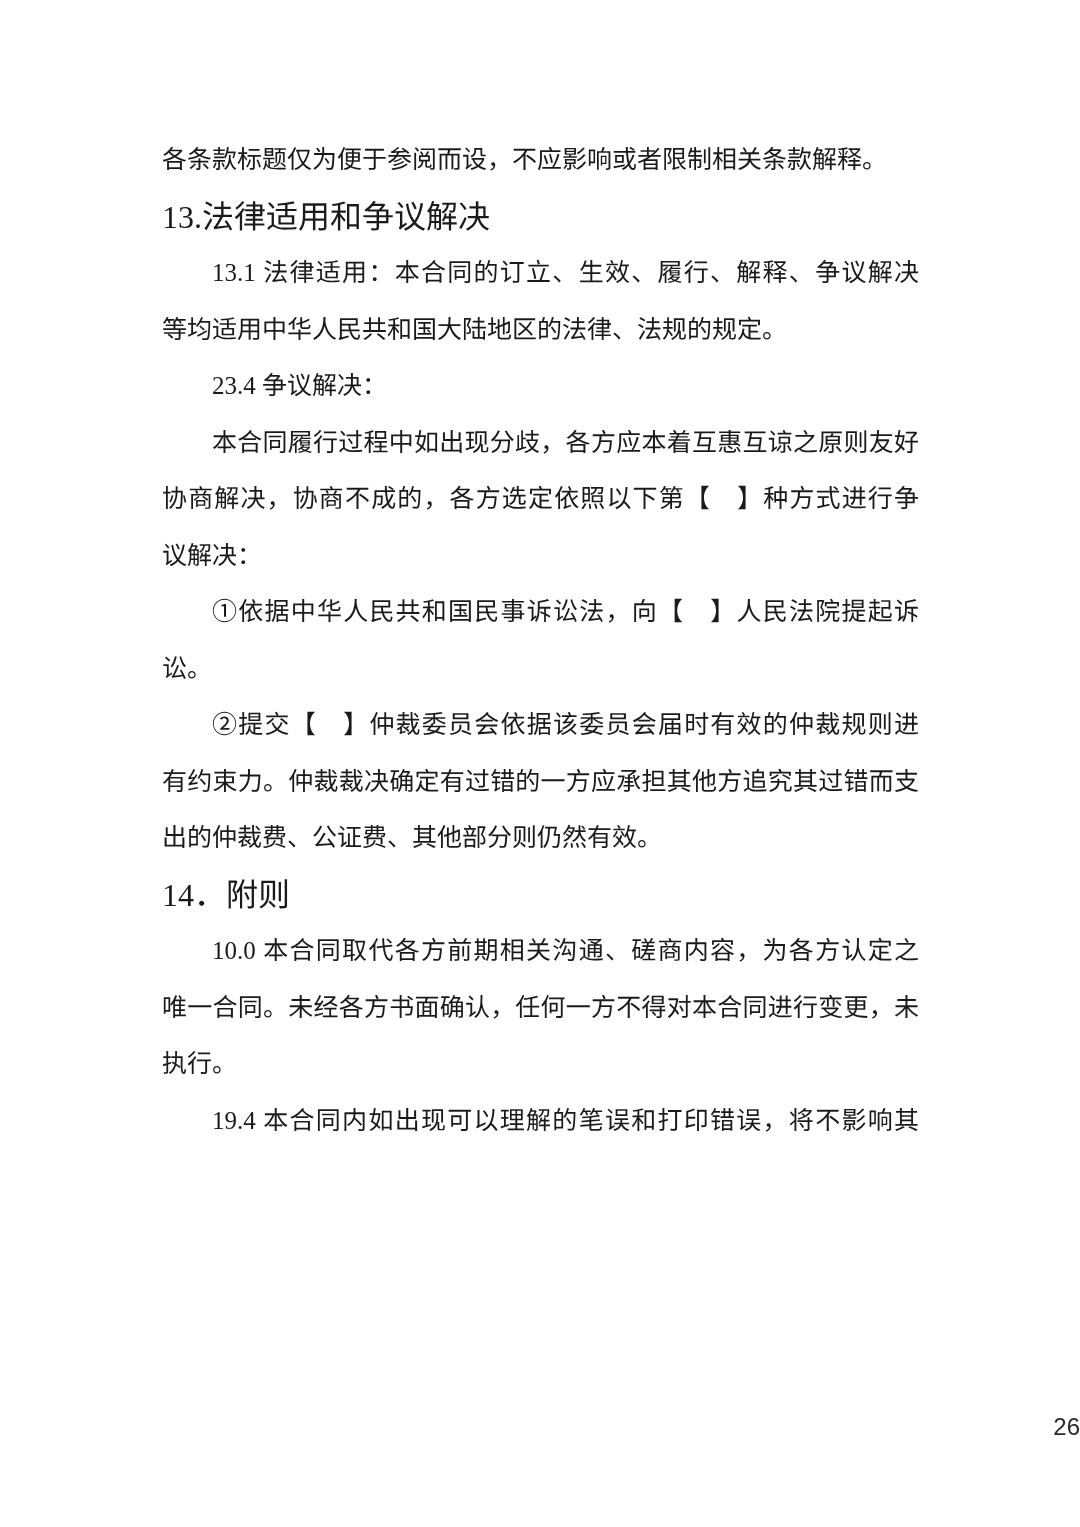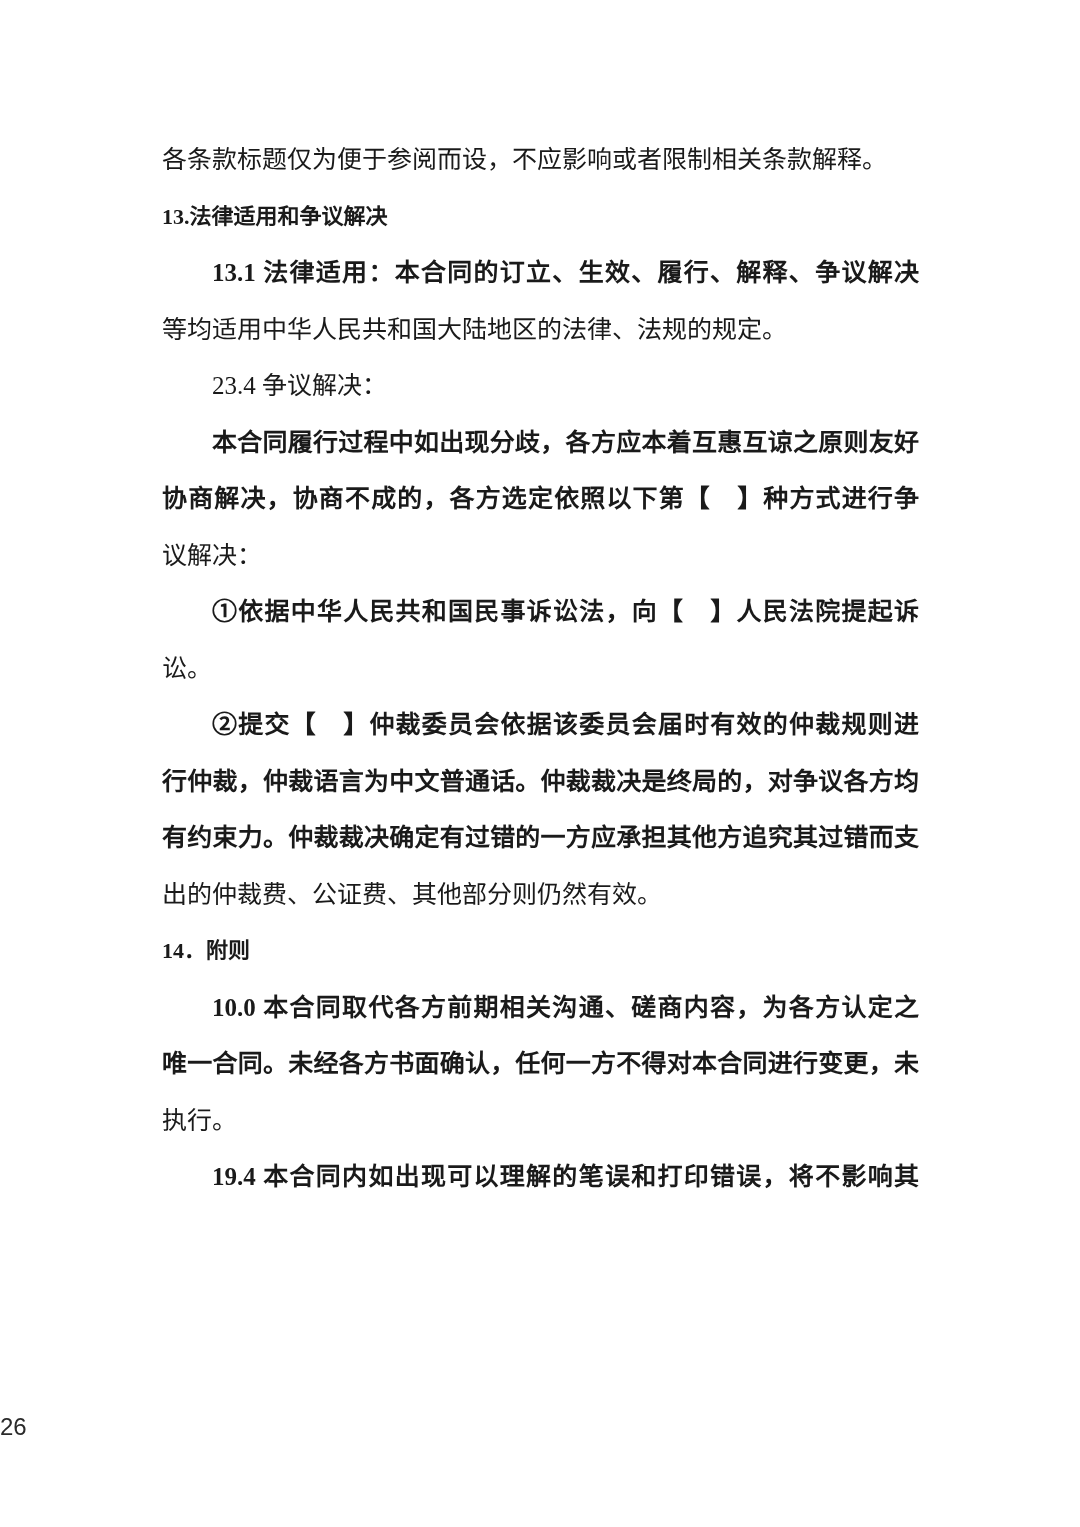"13.法律适用和争议解决" .line.h { font-size: 22px -> 32px; font-weight: bold -> normal }
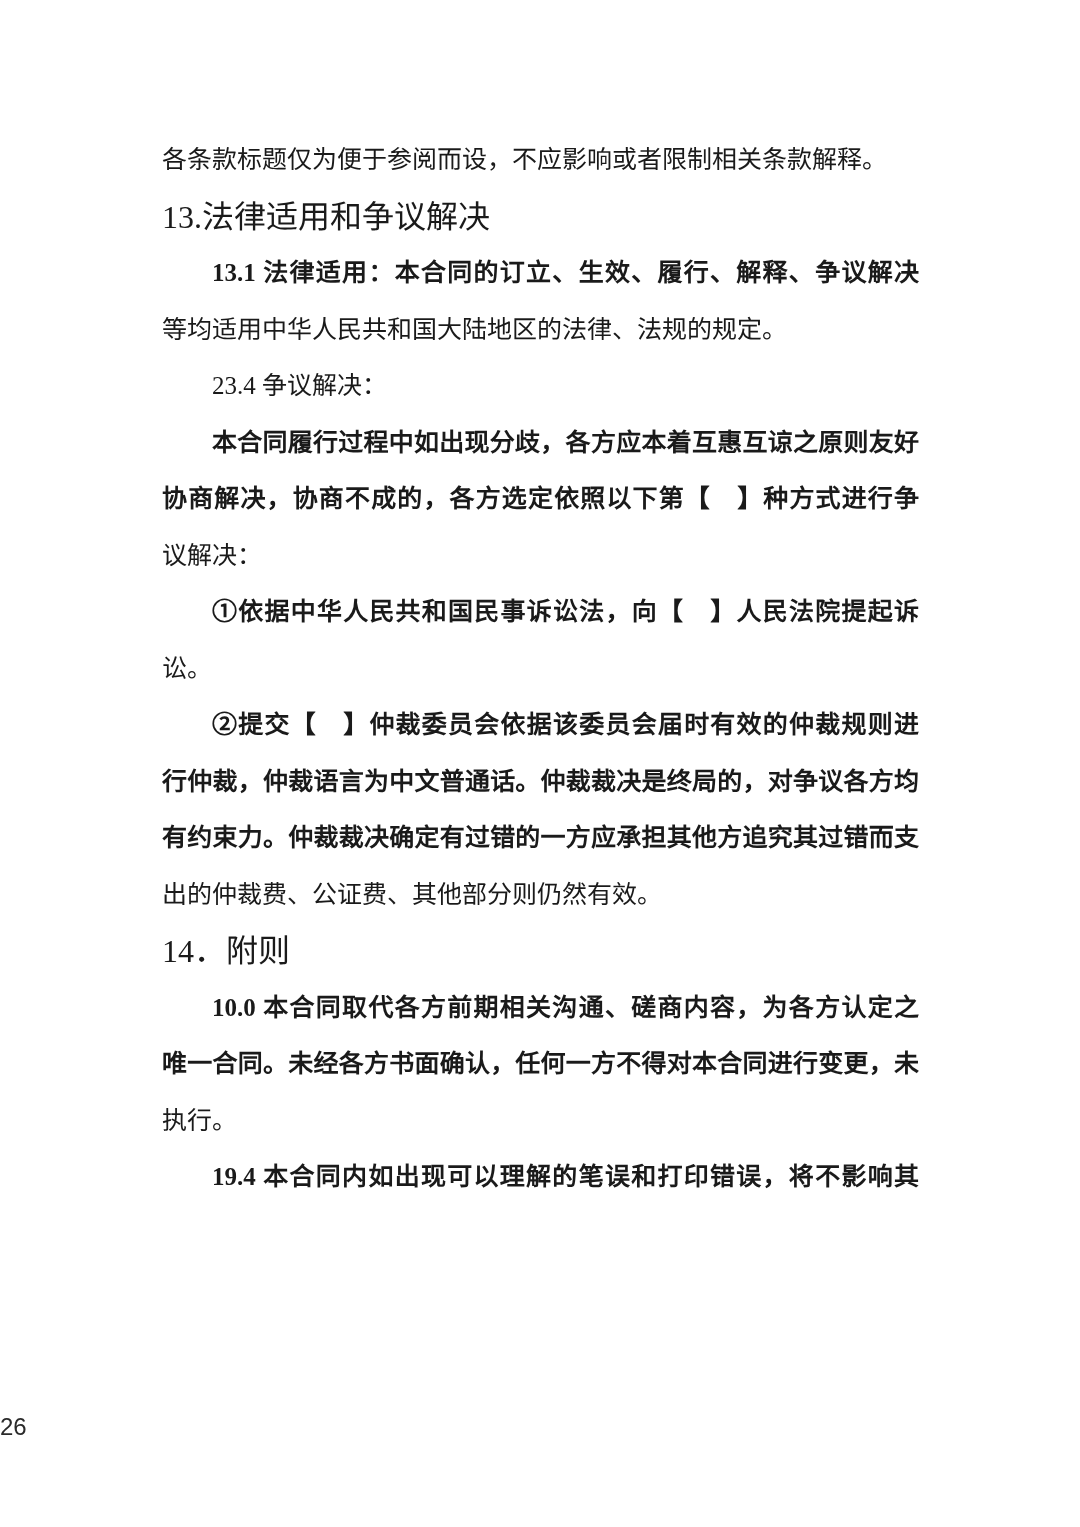"13.1 法律适用：本合同的订立、生效、履行、解释、争议解决" .line.fill { font-weight: bold -> none }
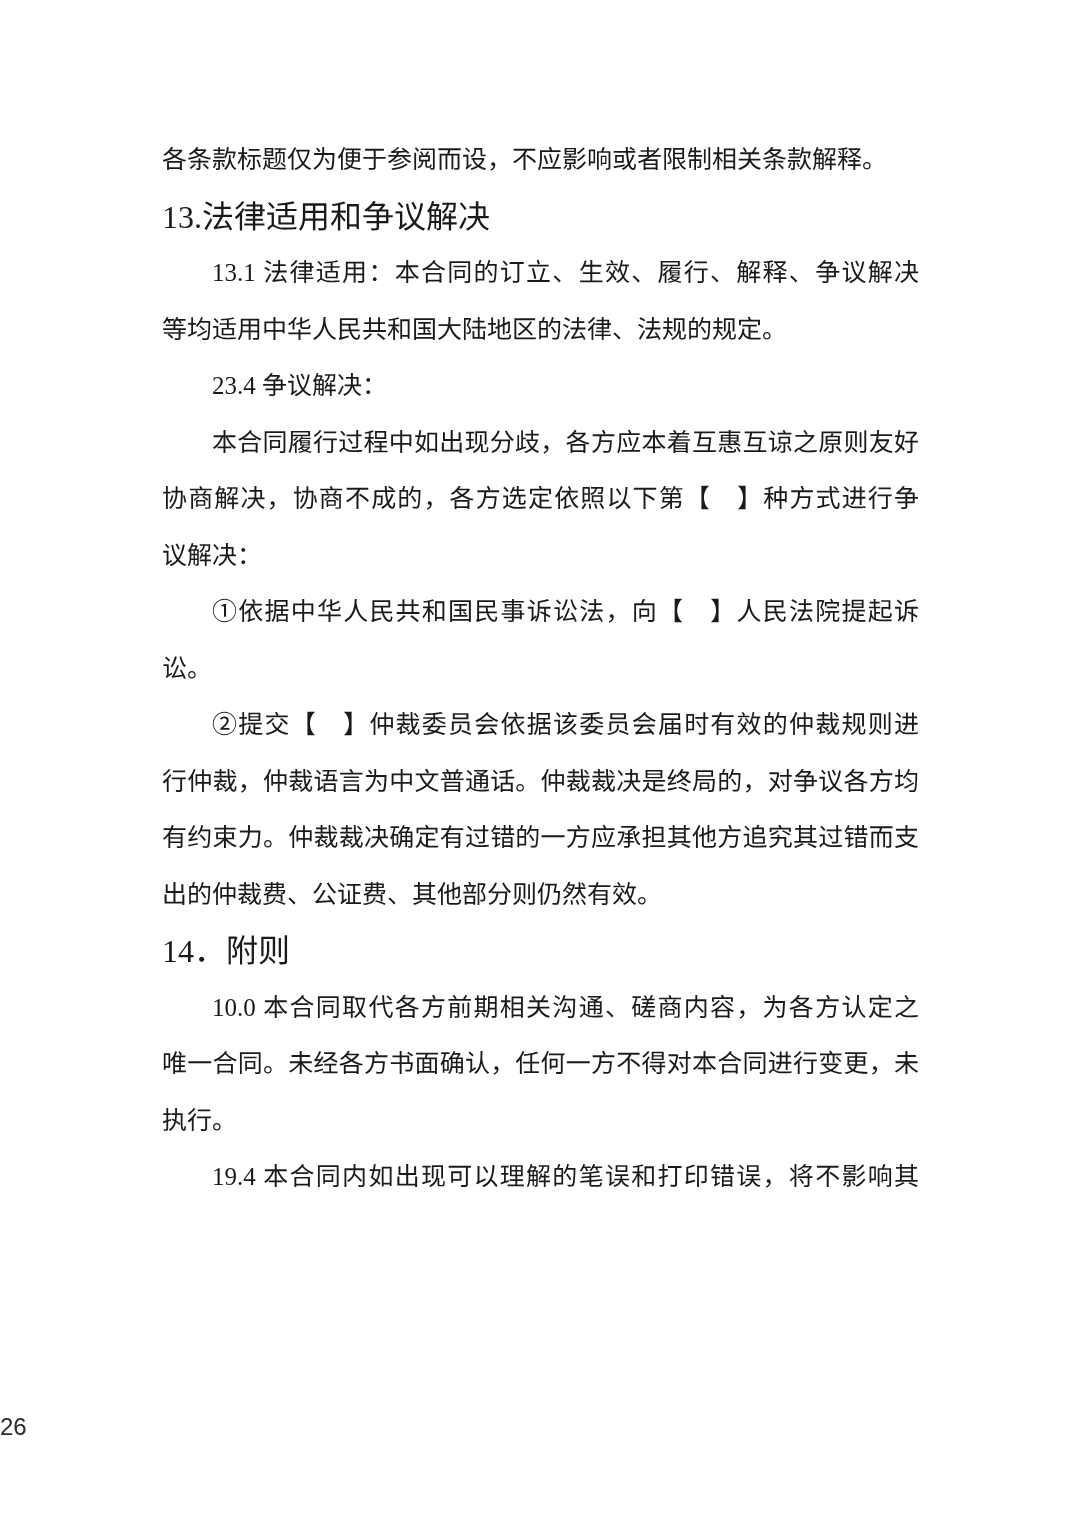"行仲裁，仲裁语言为中文普通话。仲裁裁决是终局的，对争议各方均" div.line { html: <div>行仲裁，仲裁语言为中文普通话。仲裁裁决是终局的，对争议各方均</div> -> none }
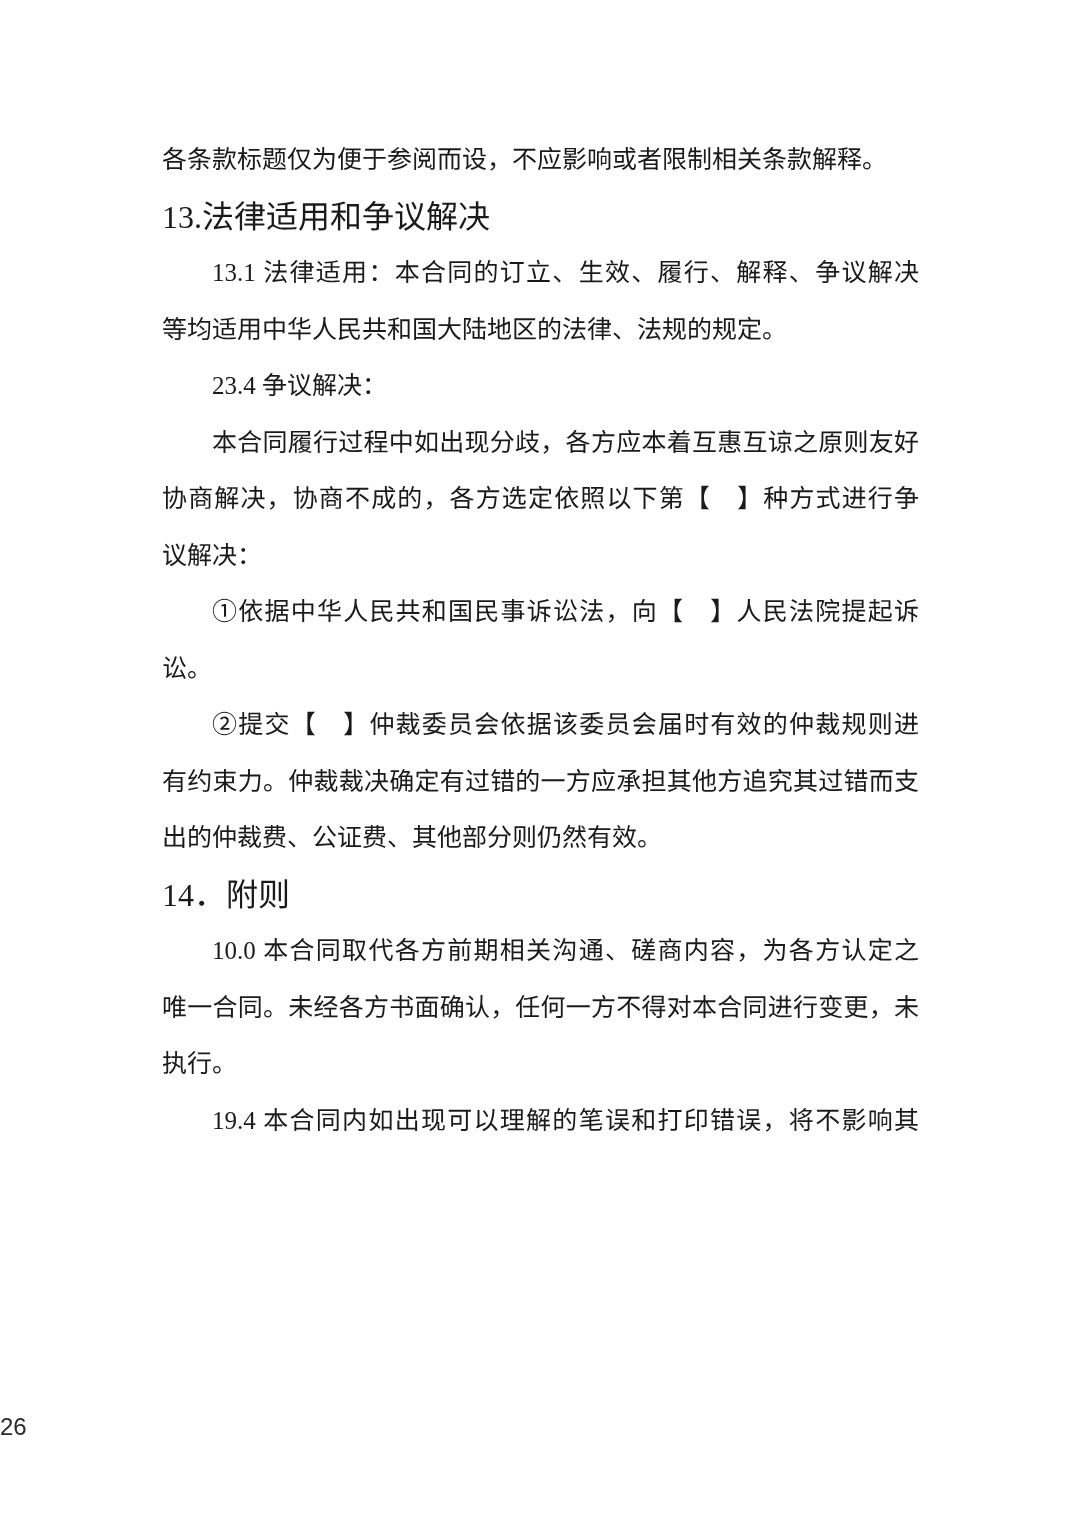"26" .page-number { text-align: left -> right }
